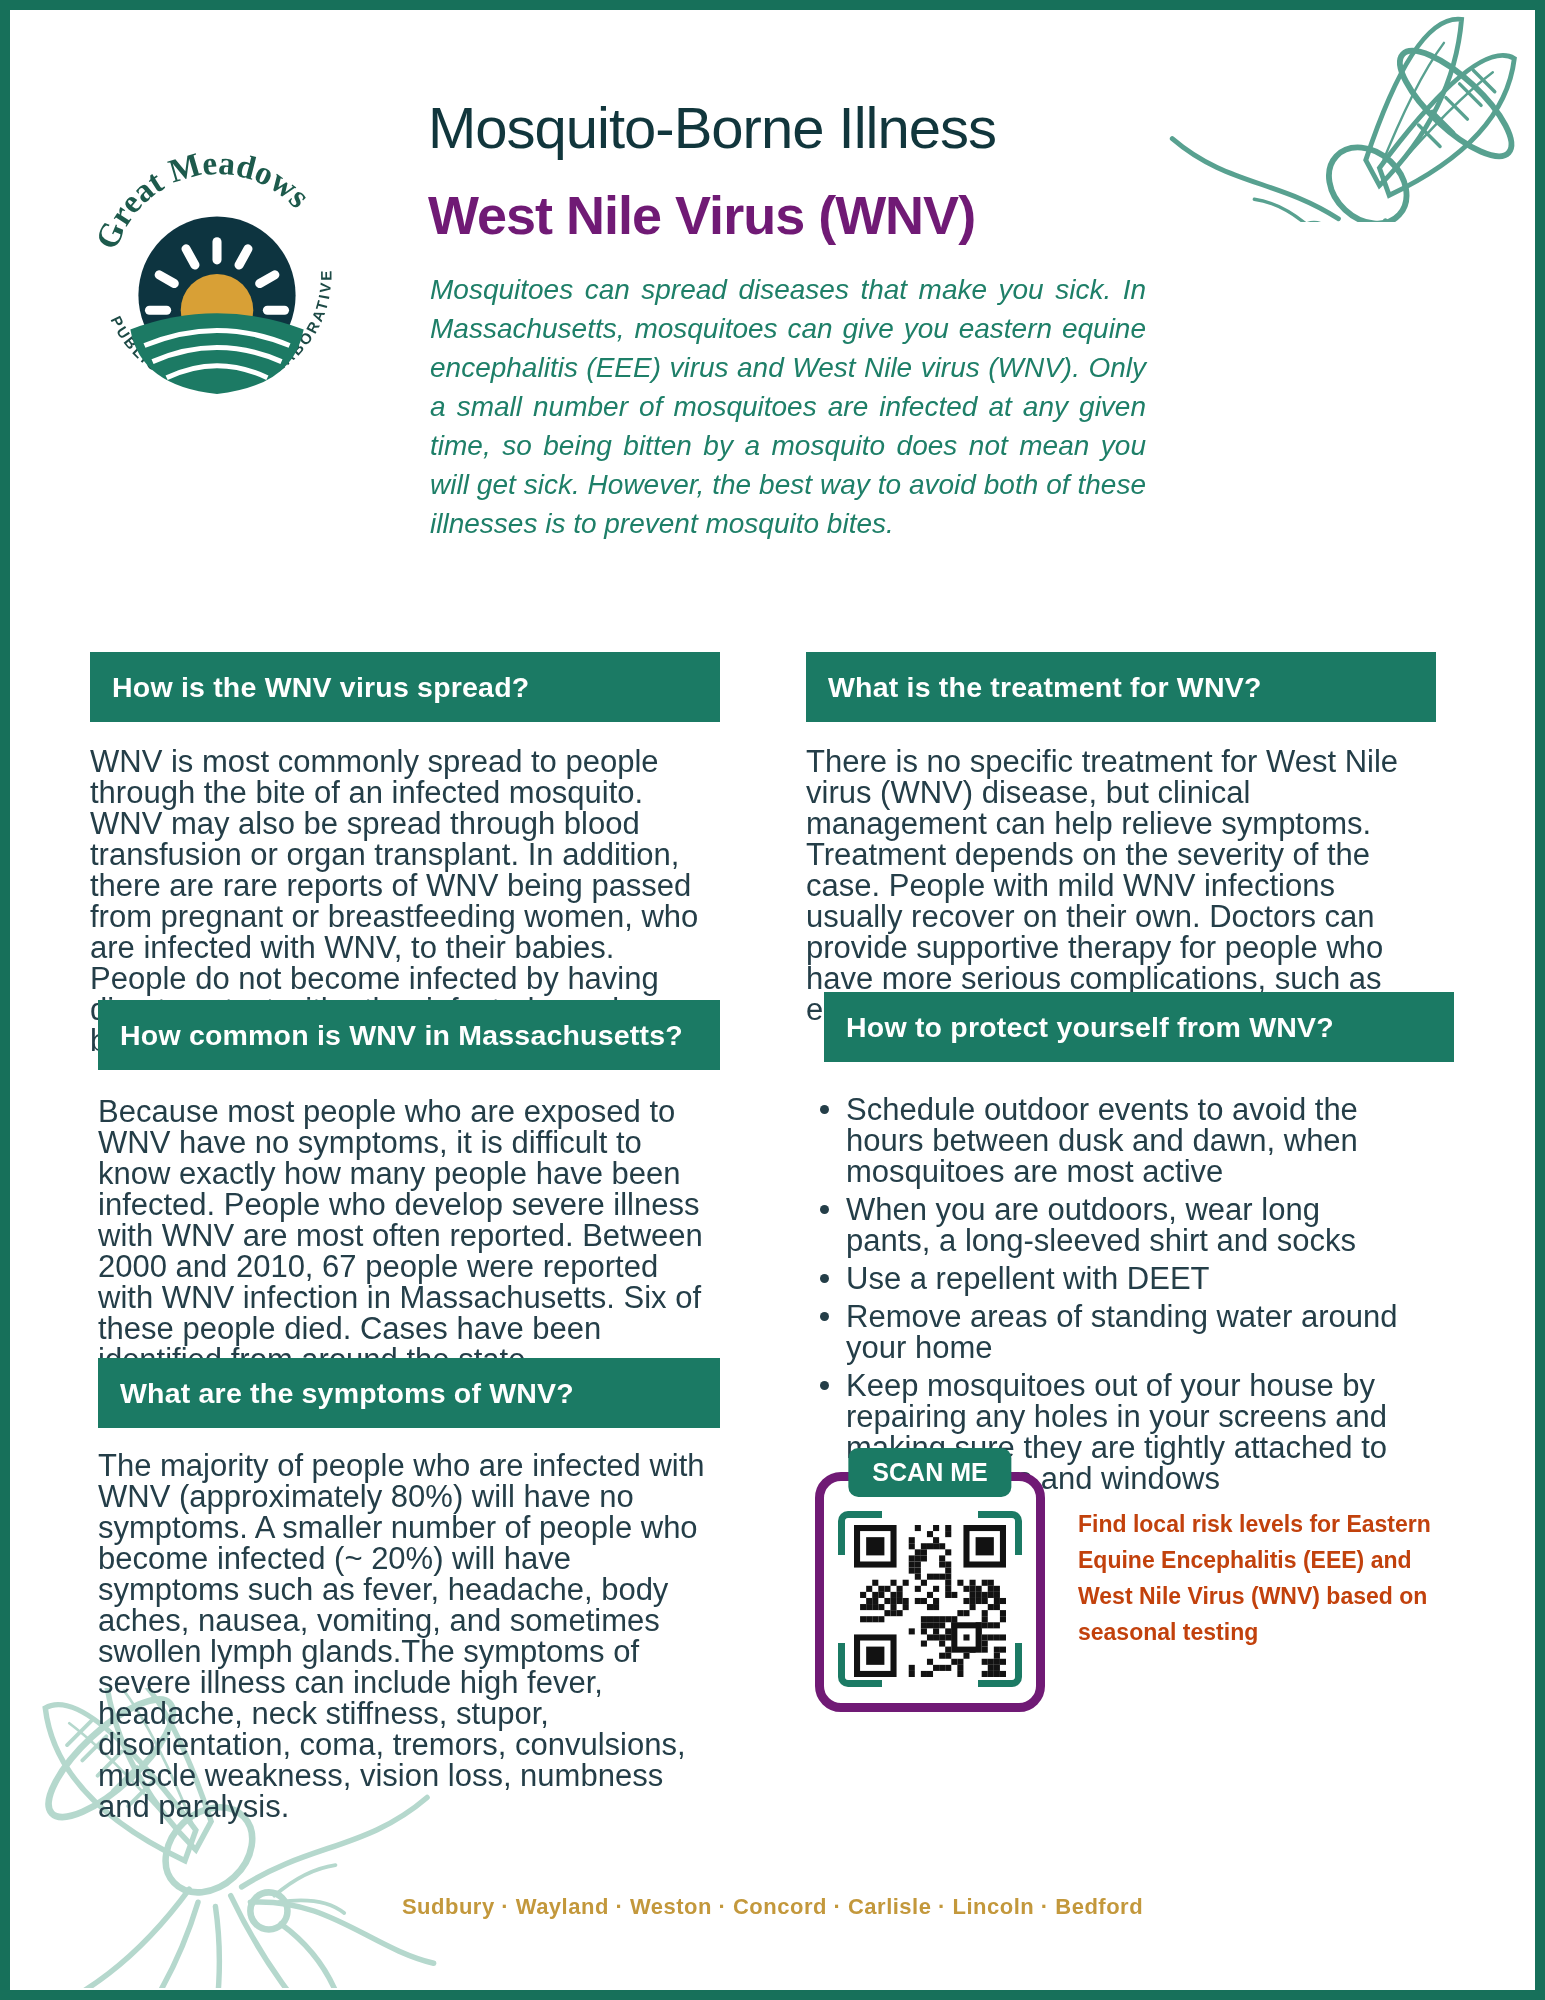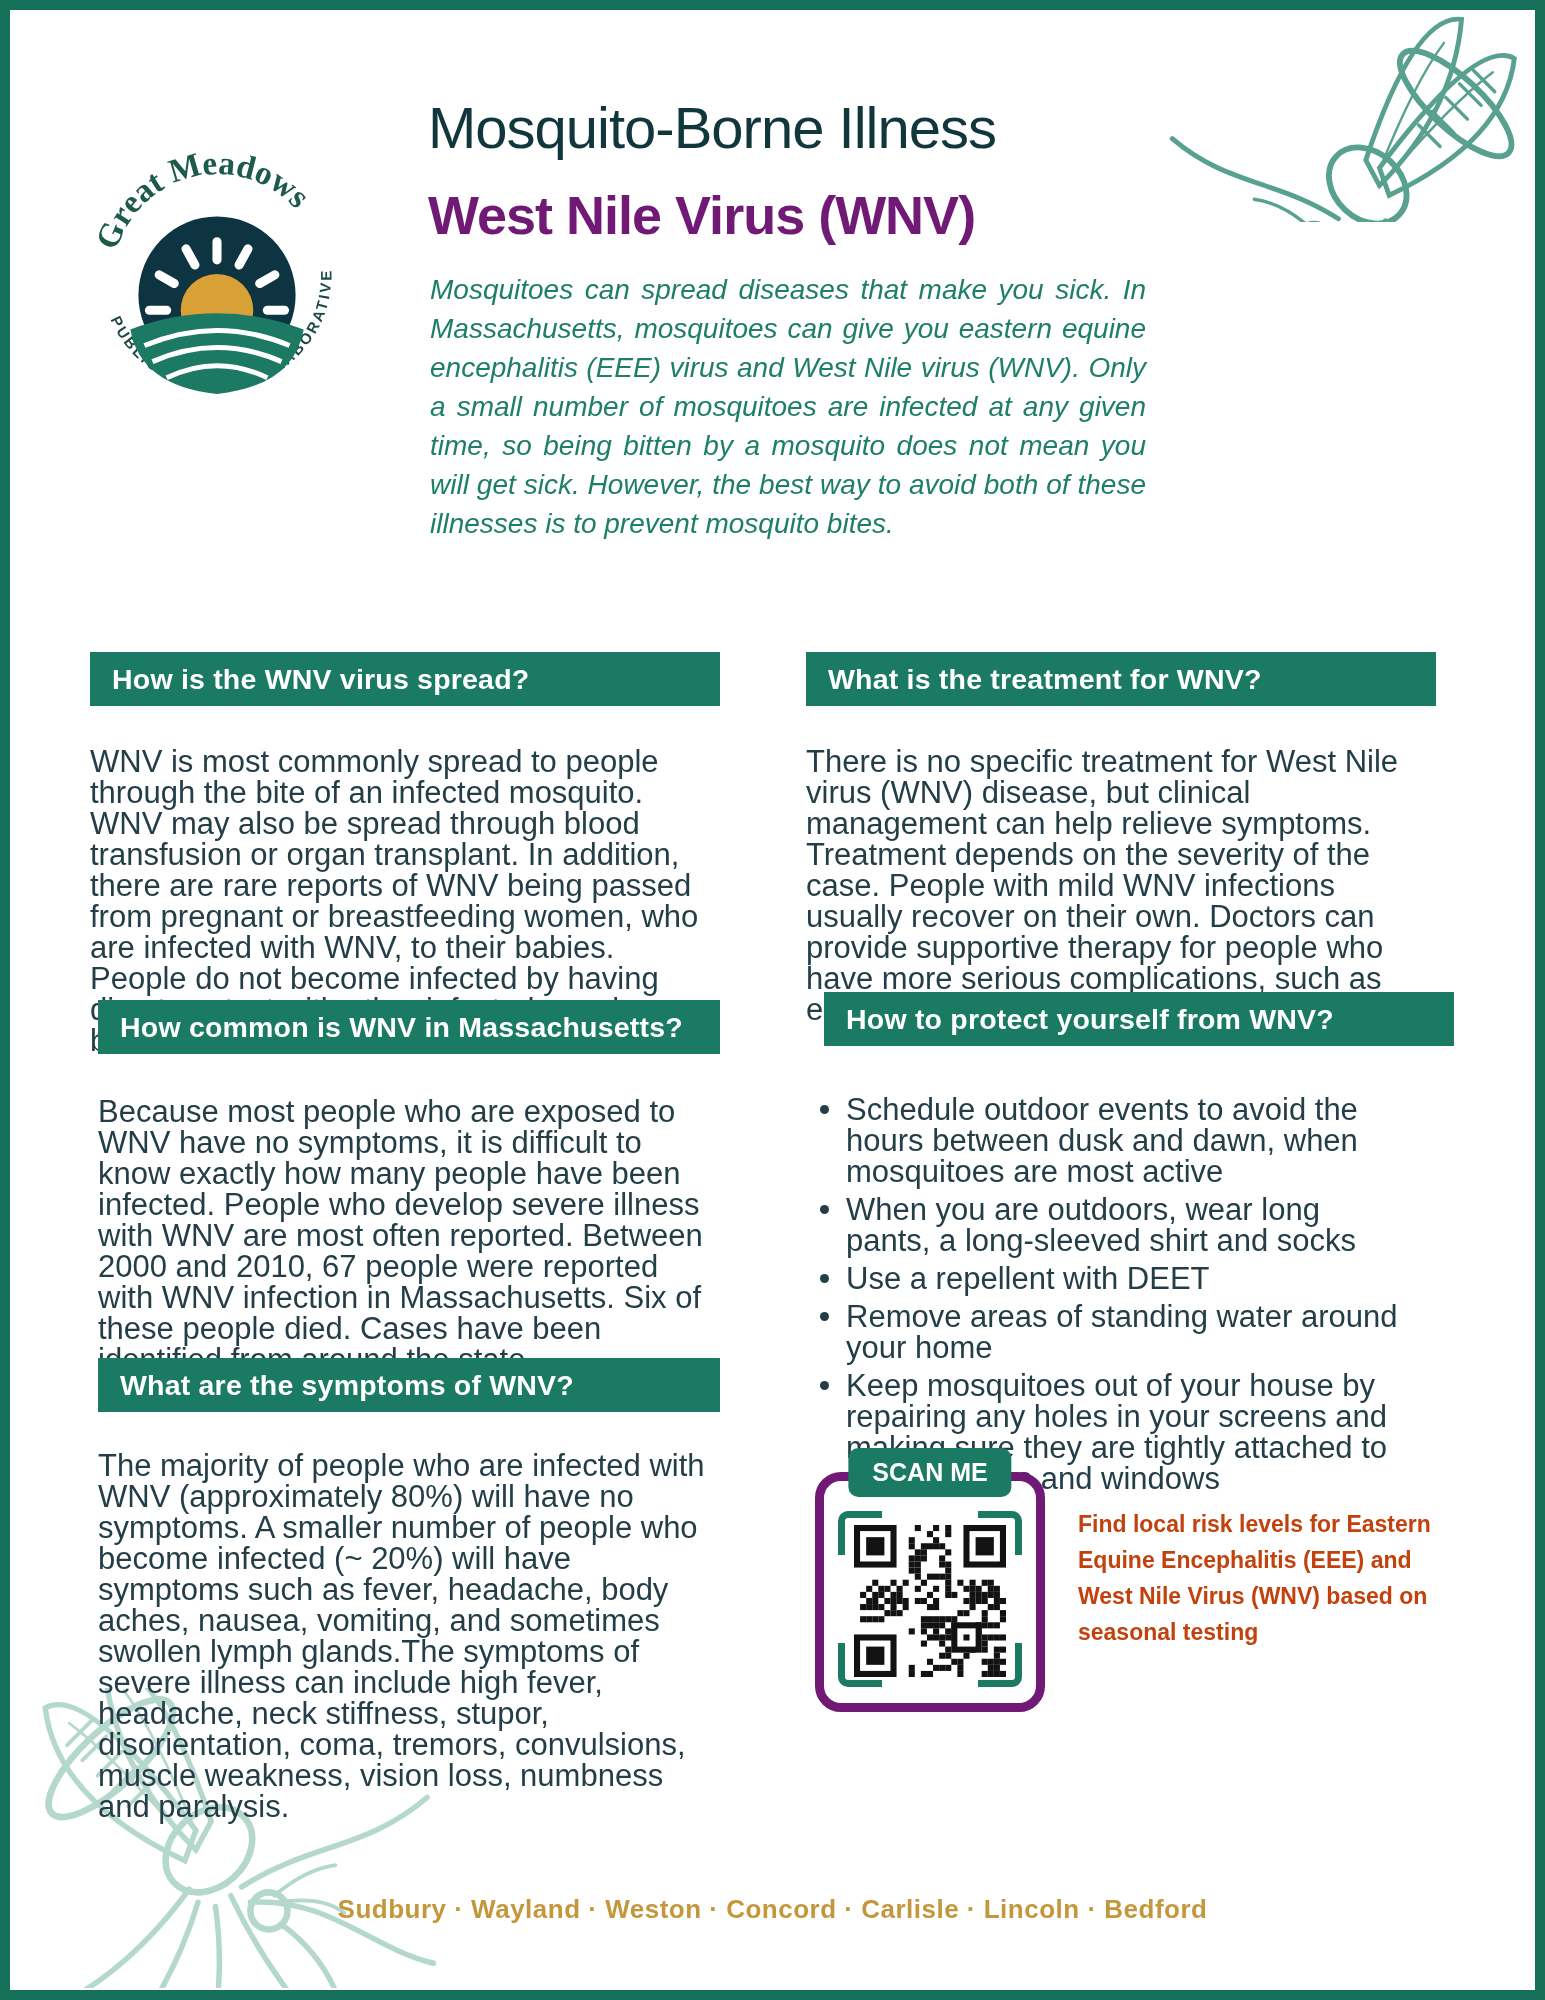"How is the WNV virus" .sec-header { height: 54px -> 70px }
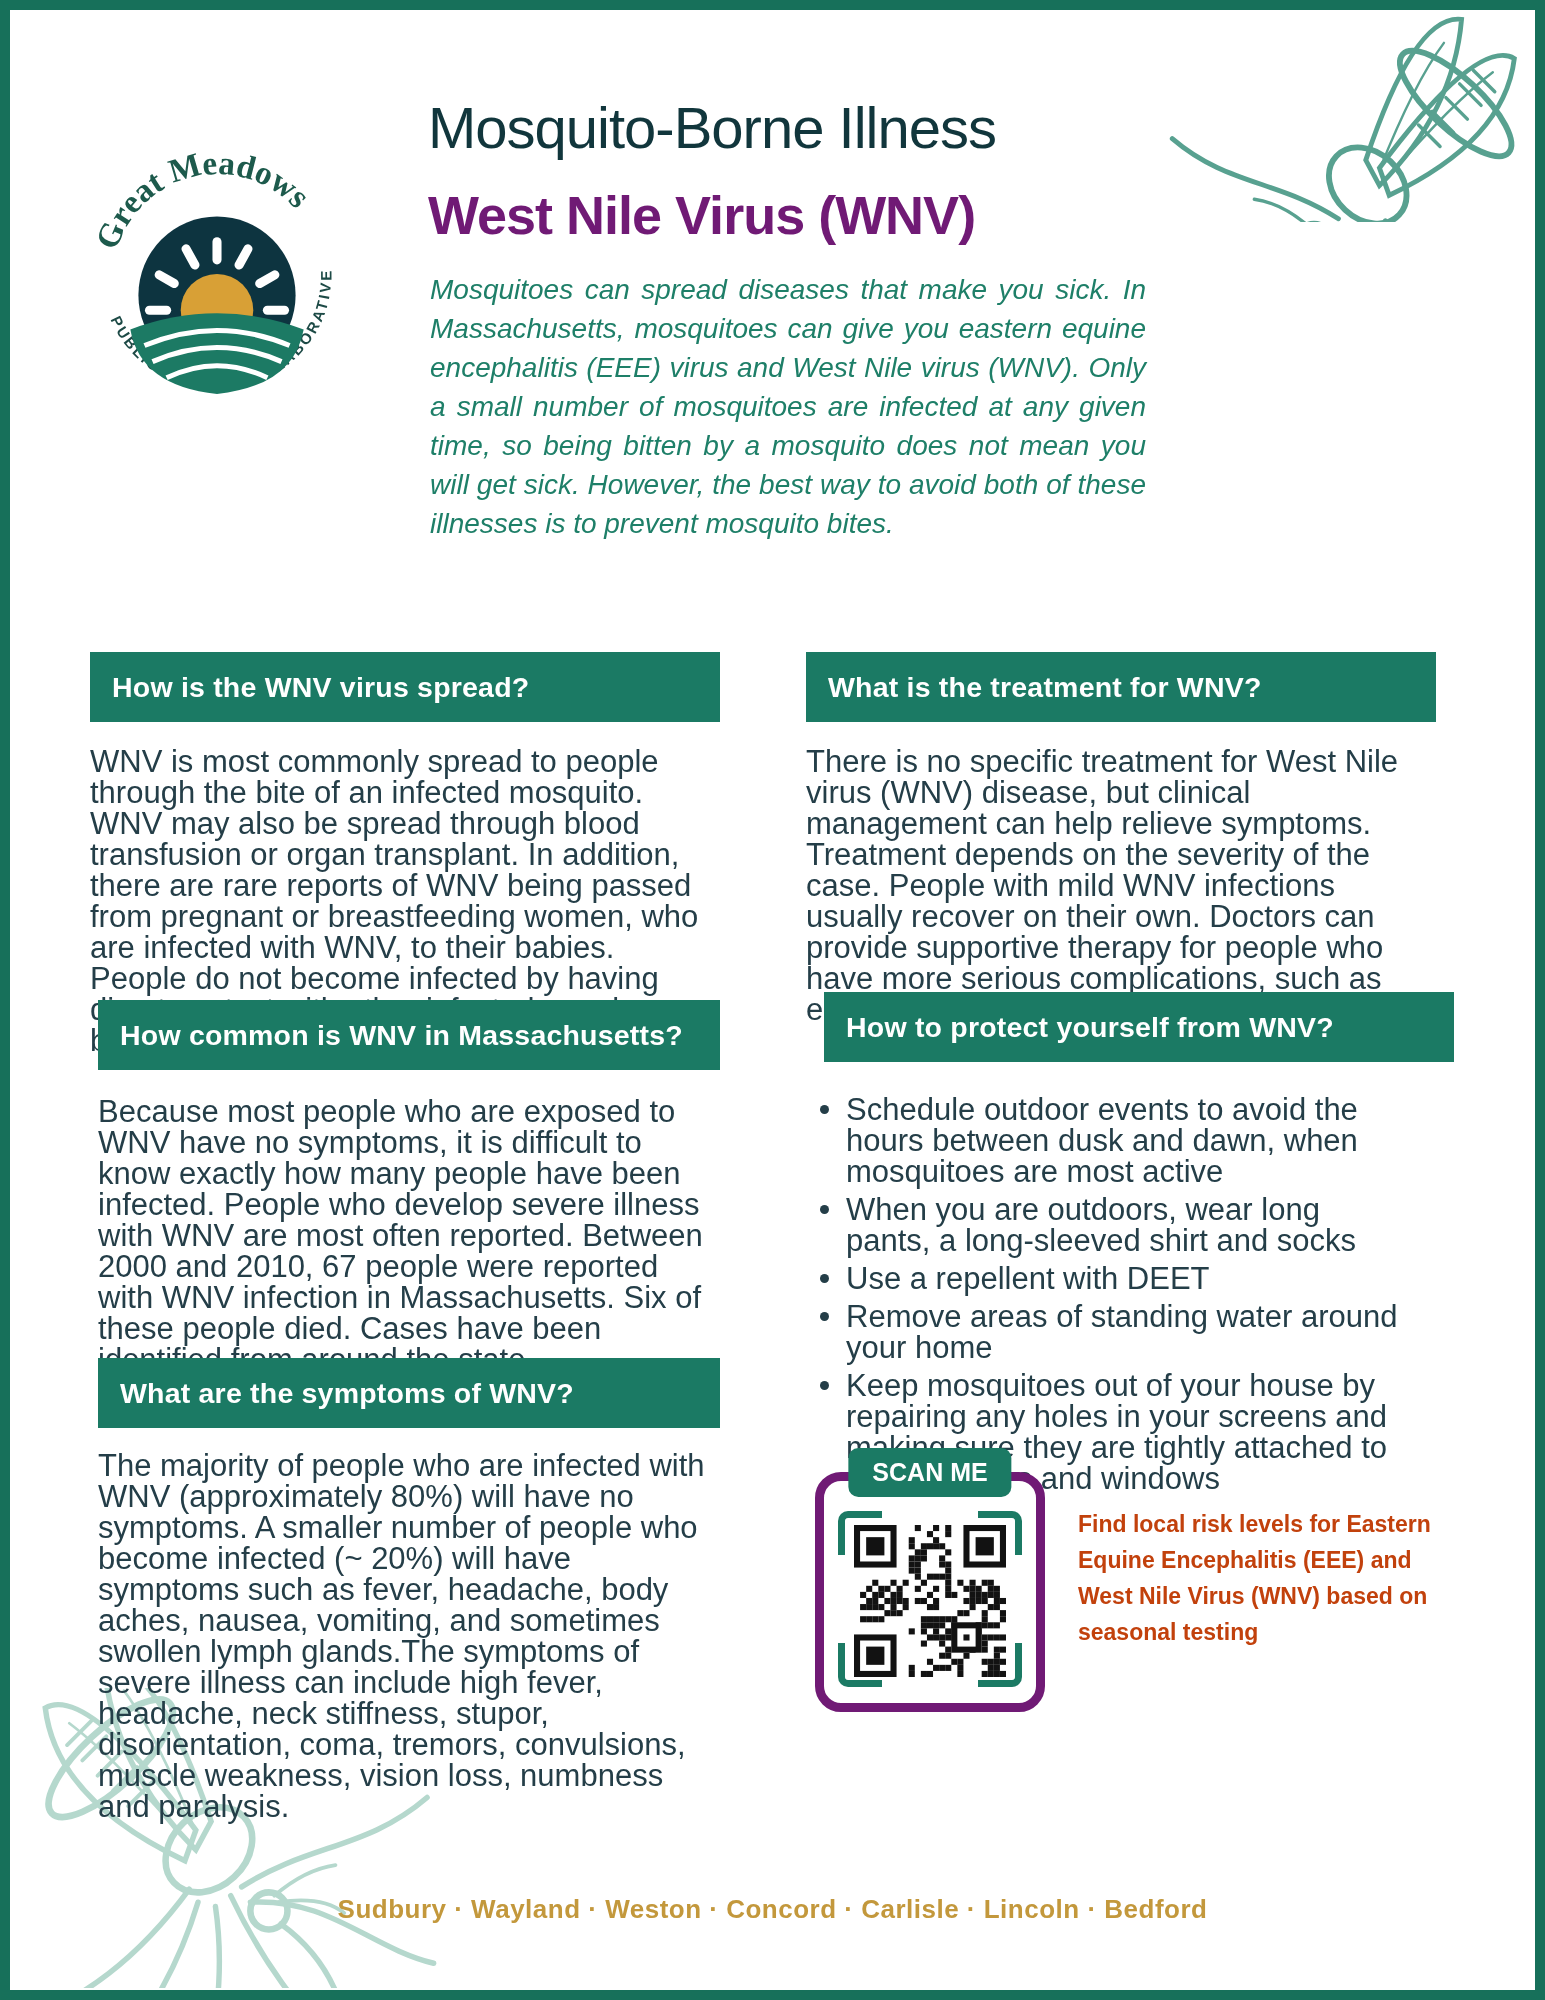"Sudbury · Wayland · Weston" .footer-towns { font-size: 26px -> 22px }
